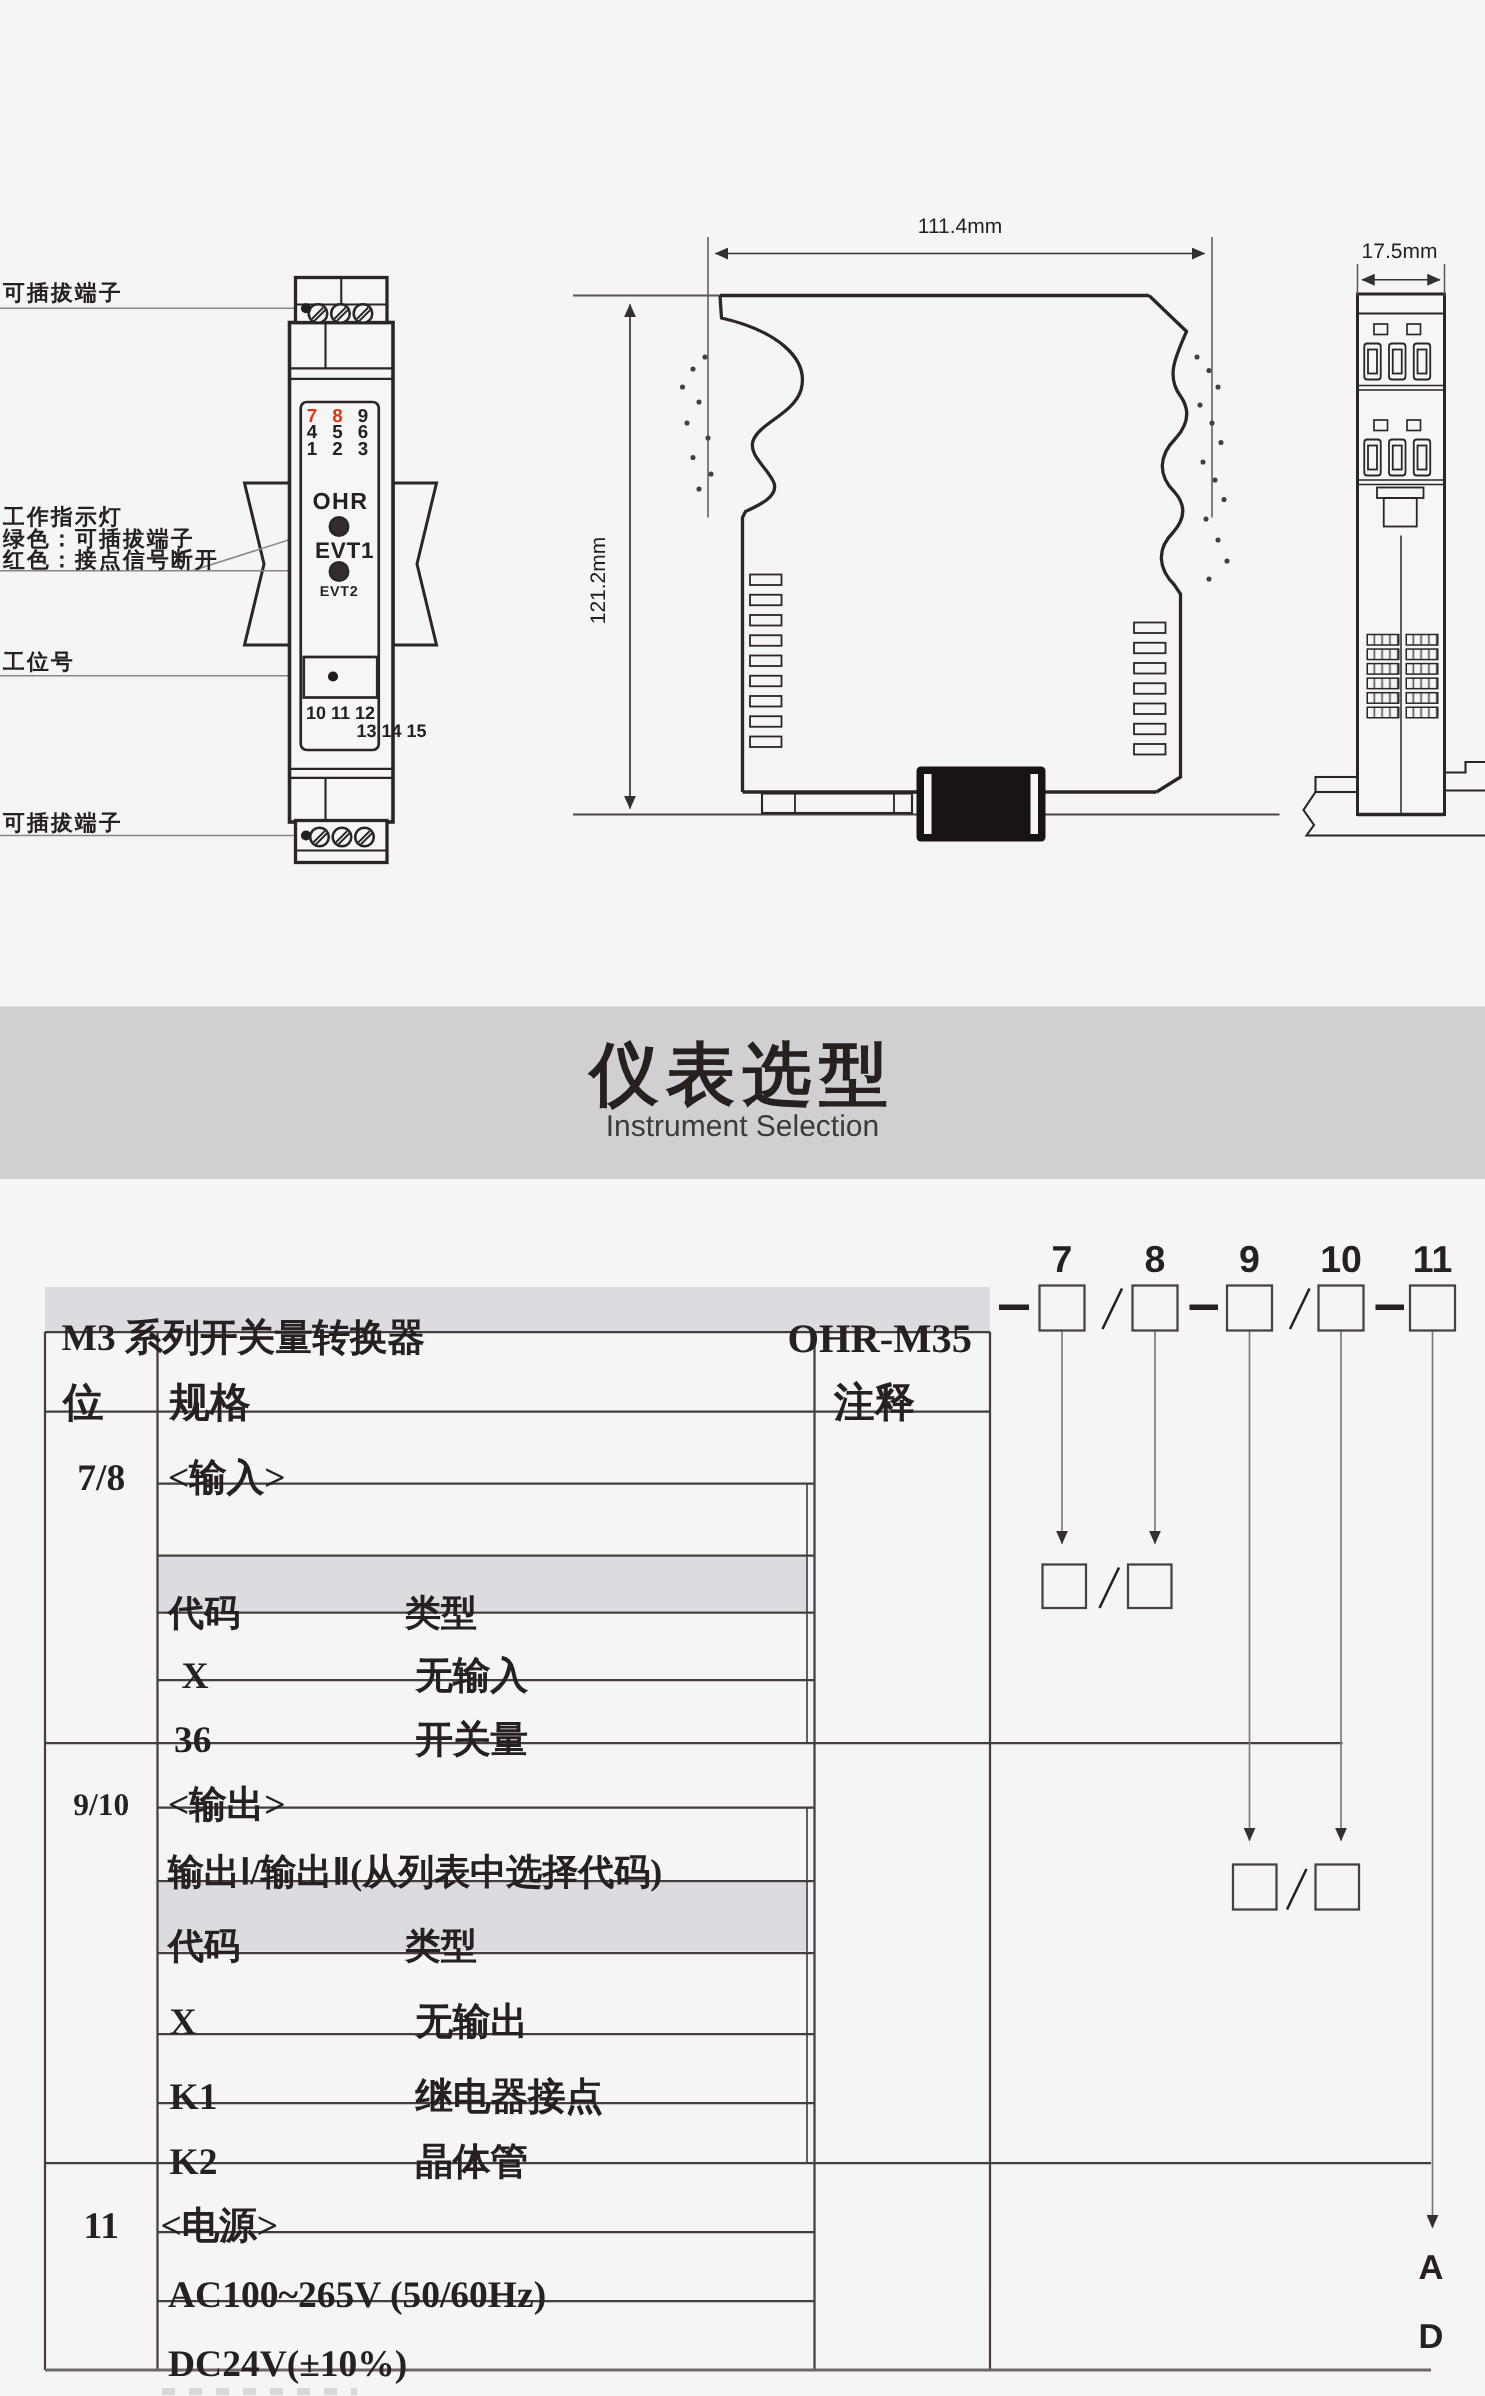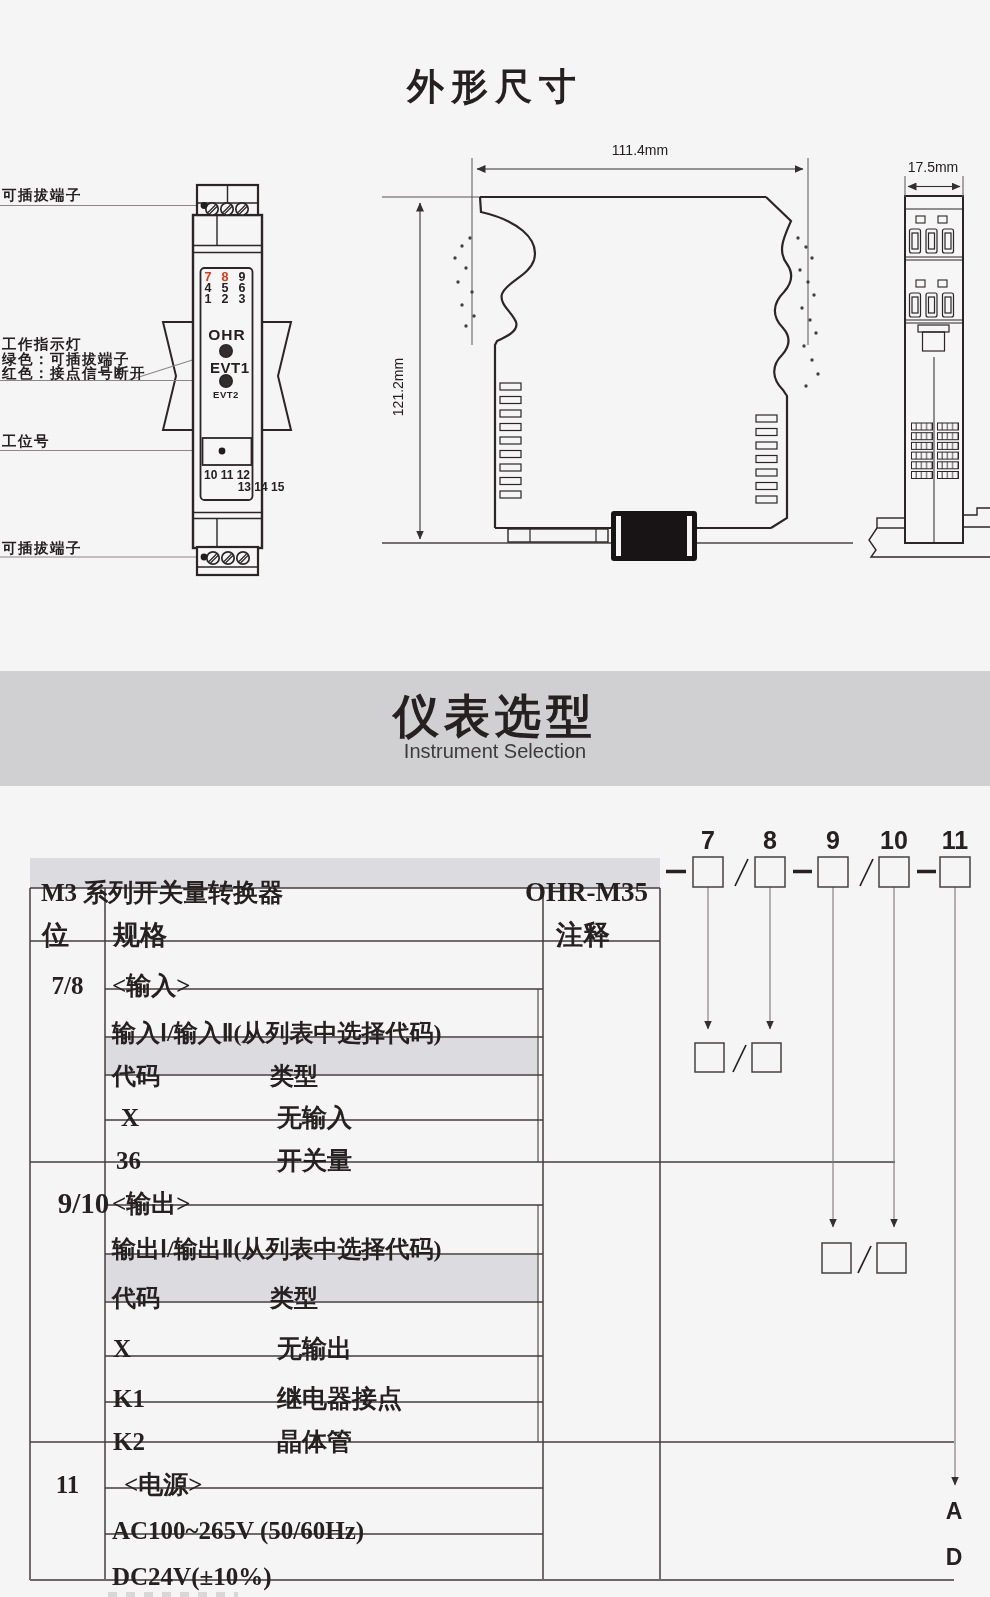"外形尺寸" div.t { html: <div>外形尺寸</div> -> none }
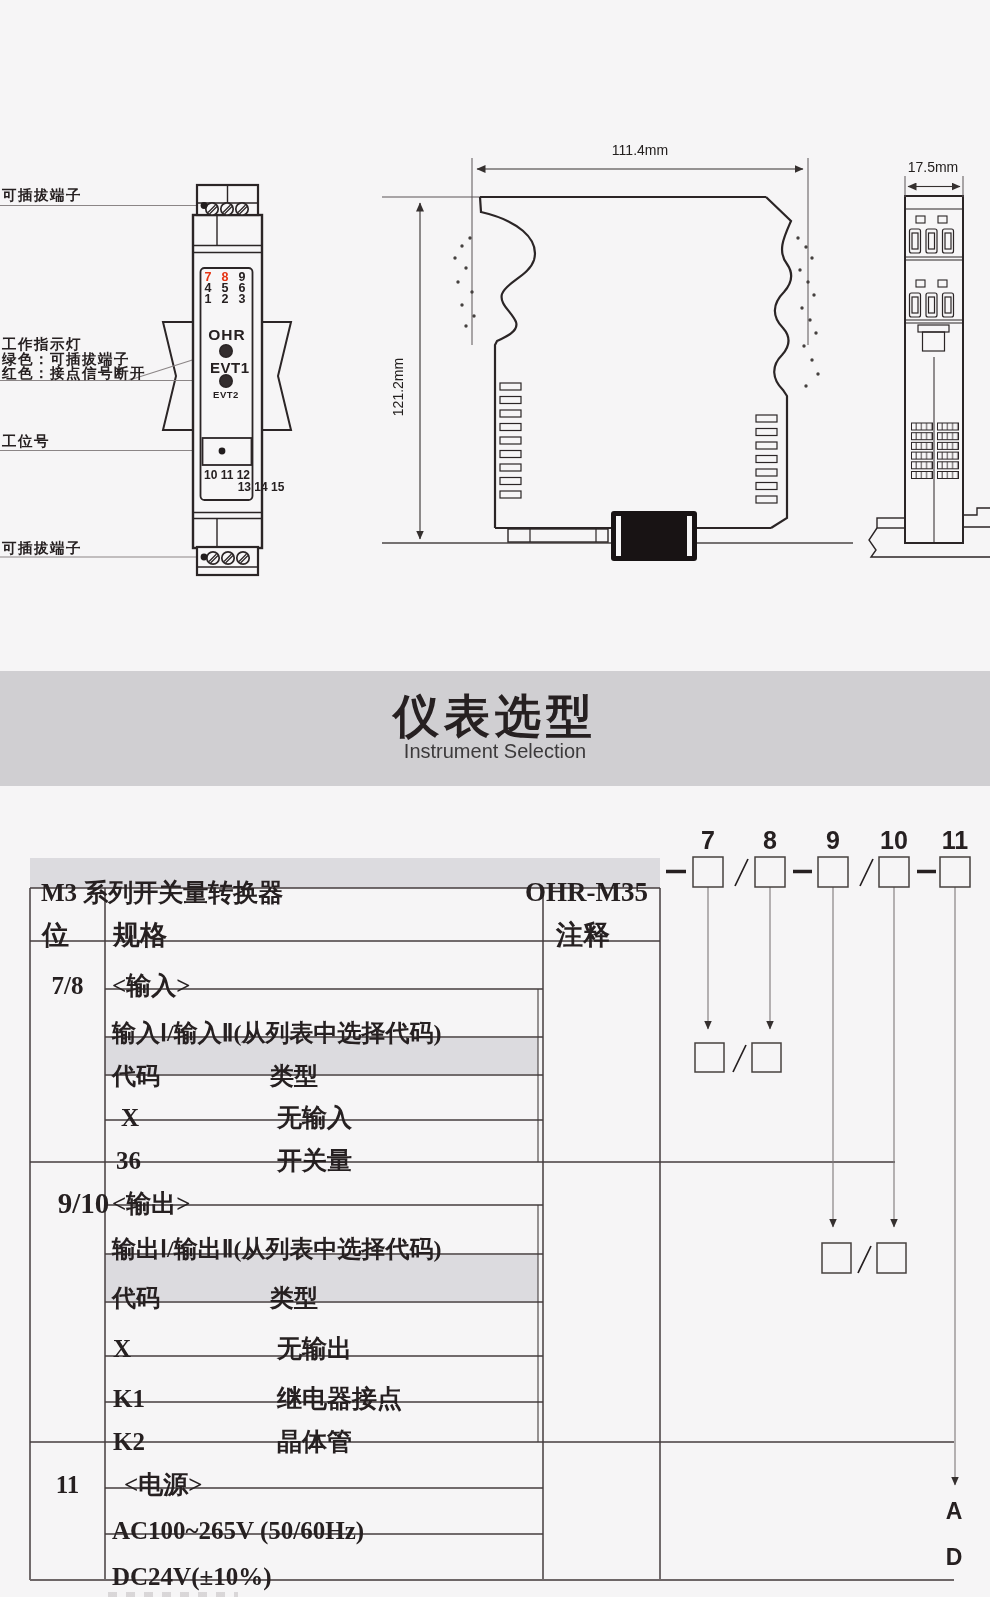"输入Ⅰ/输入Ⅱ(从列表中选择代码)" div.t { html: <div>输入Ⅰ/输入Ⅱ(从列表中选择代码)</div> -> none }
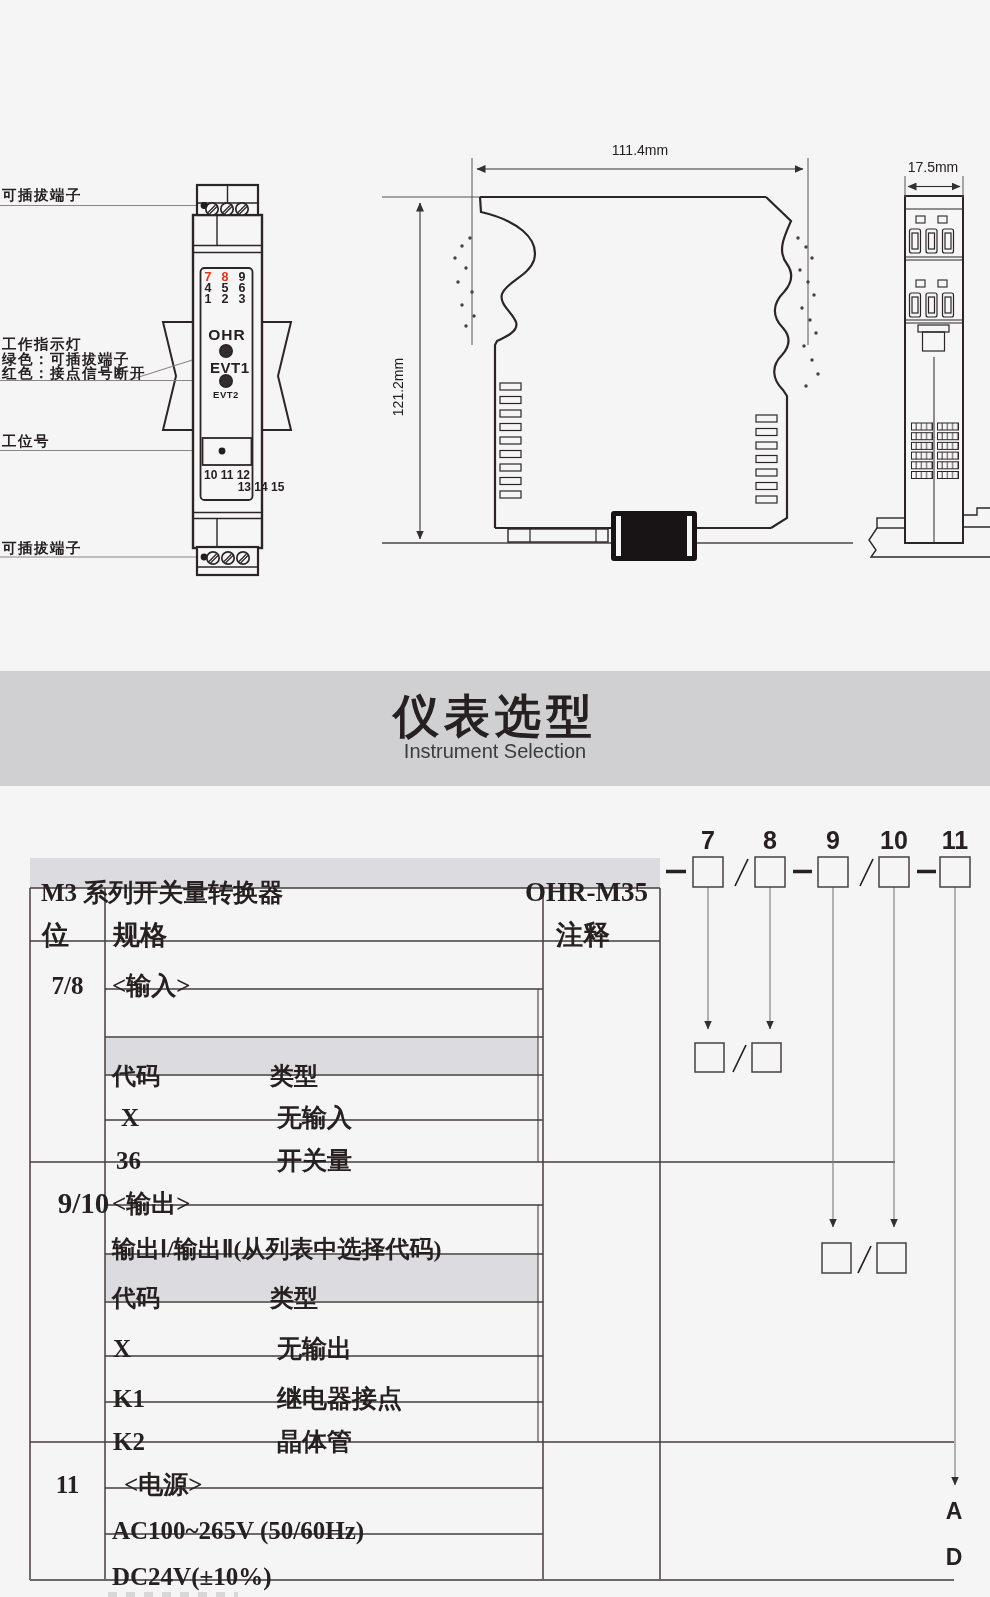"9/10" div.t { font-size: 29px -> 21px; padding-left: 16px -> none }
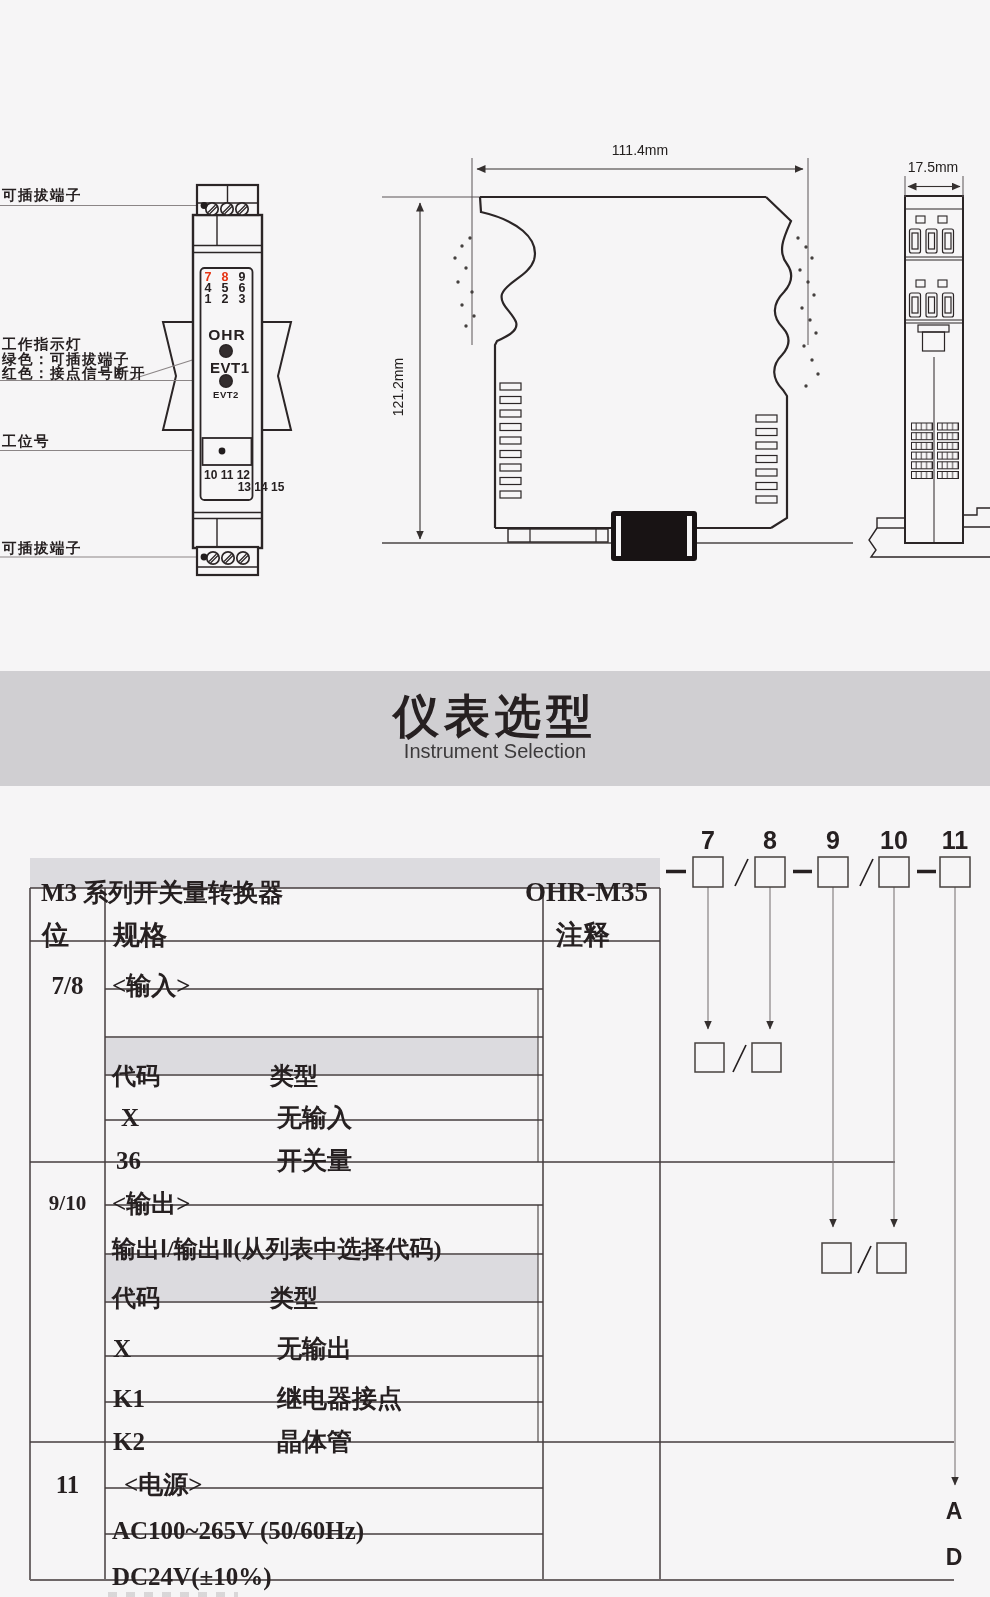"<电源>" div.t { left: 124px -> 107px }
